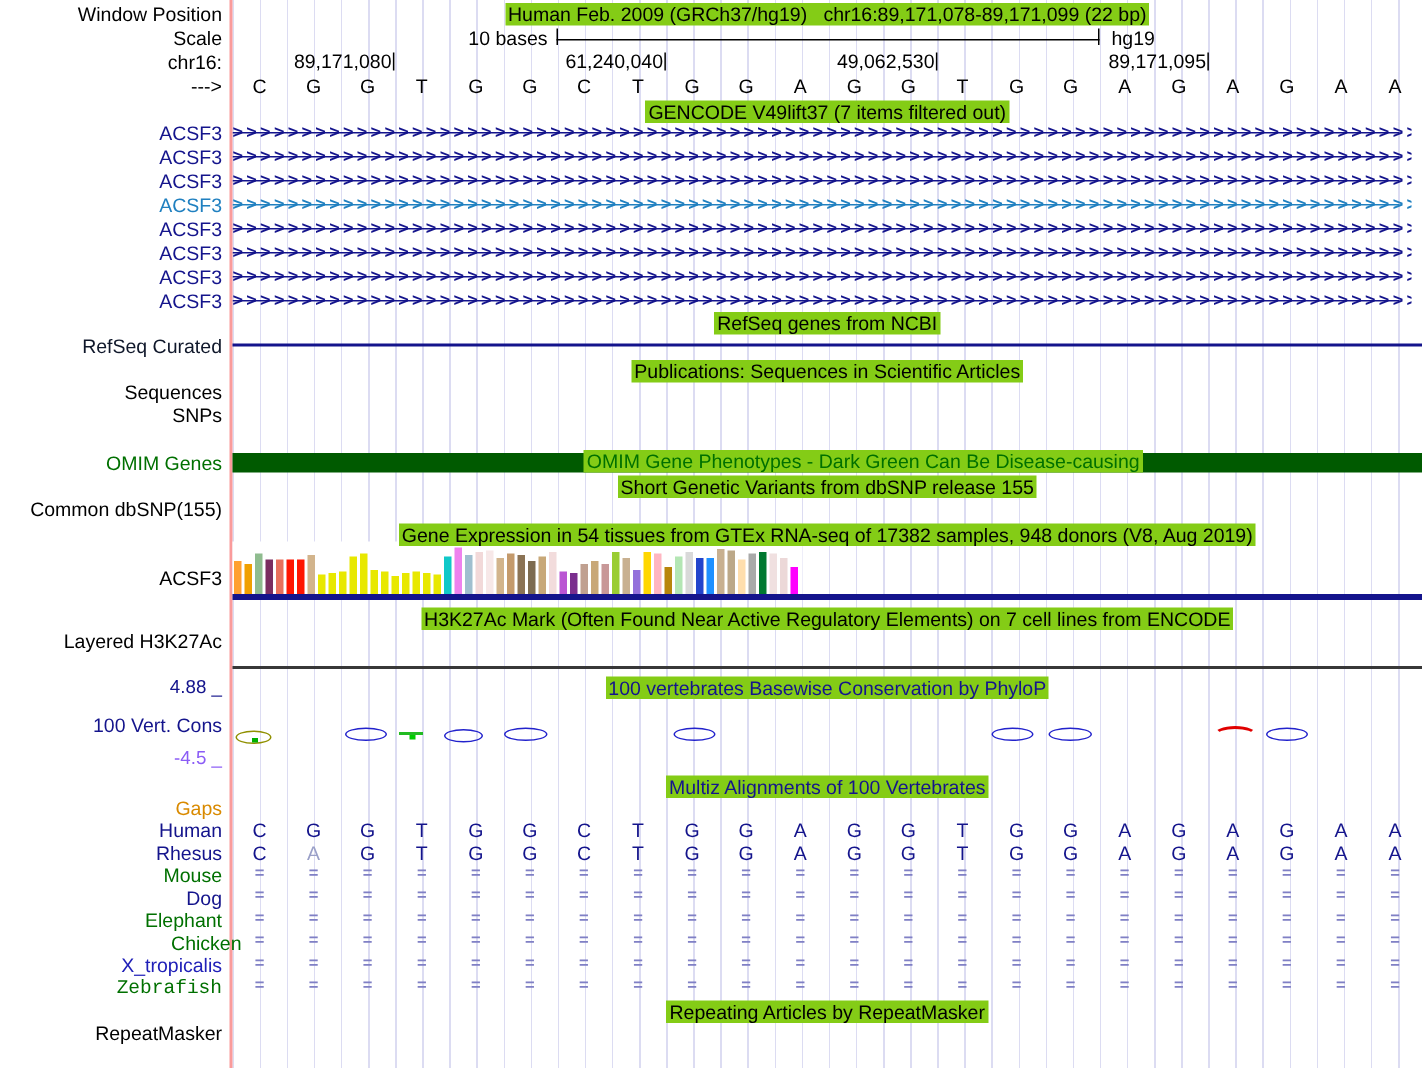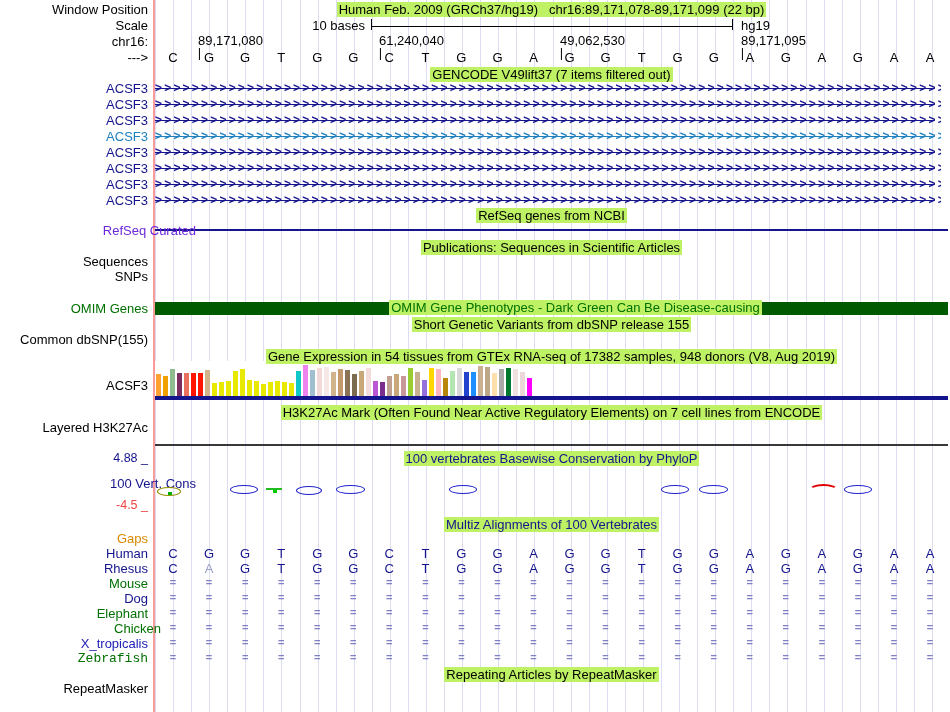"Human Feb. 2009 (GRCh37/hg19)" .ctitle span { background: #bef264 -> #84cc16 }
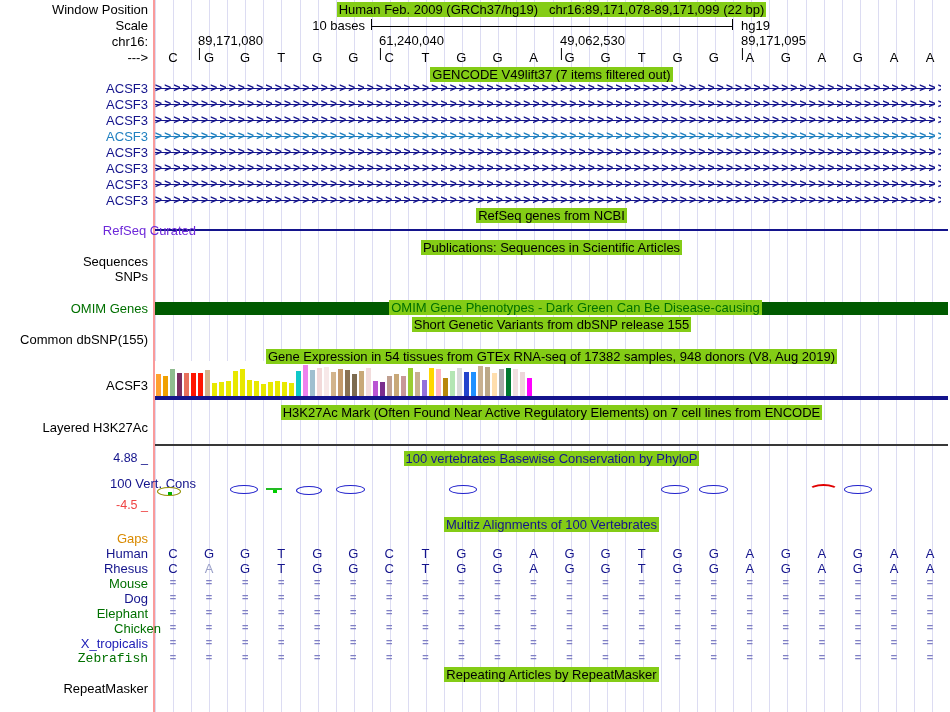"89,171,080" .coord { align-items: flex-start -> center; flex-direction: column -> none }
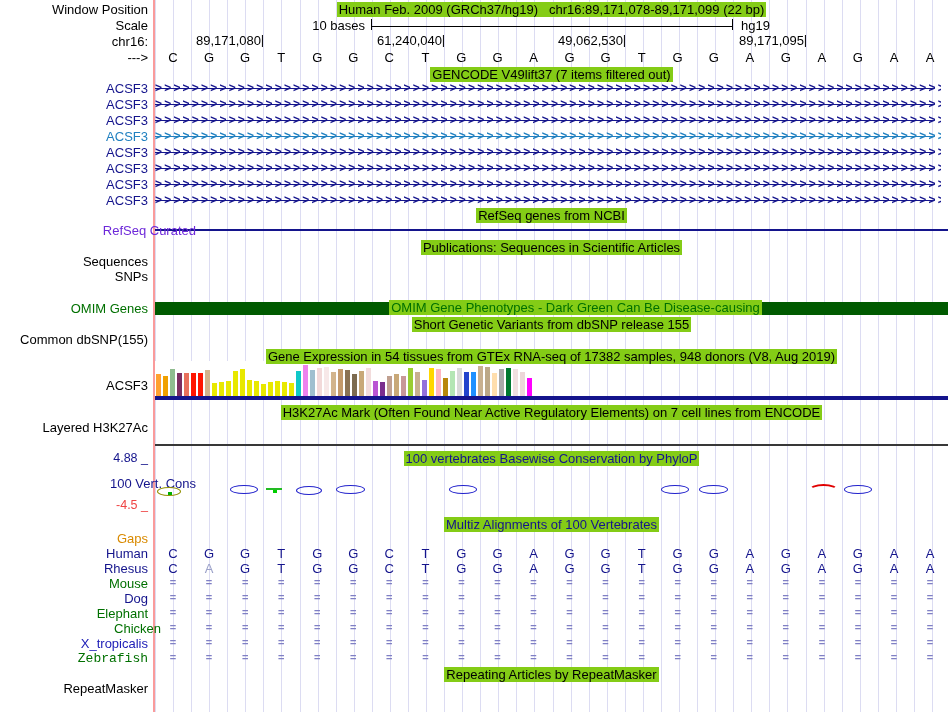"RefSeq Curated" span.llabel { color: #6d28d9 -> #0f172a; padding-left: 48px -> none }
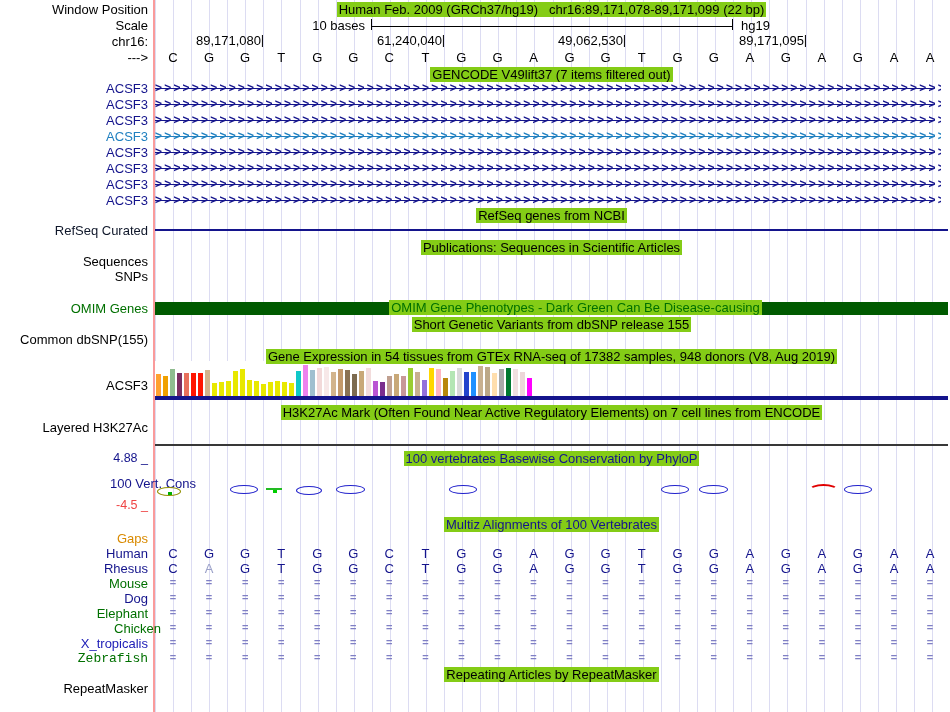"100 Vert. Cons" span.llabel { padding-left: 48px -> none }
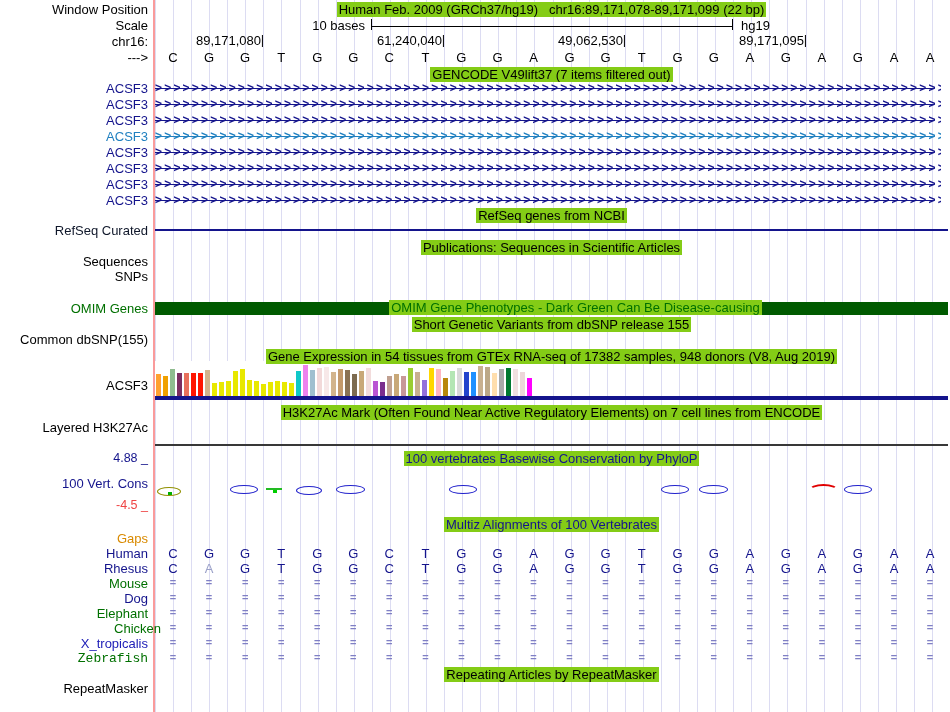"-4.5 _" span.llabel { color: #ef4444 -> #8b5cf6 }
